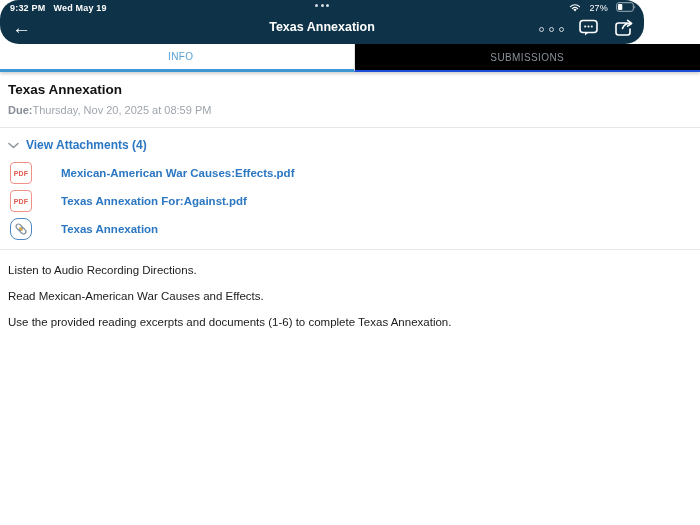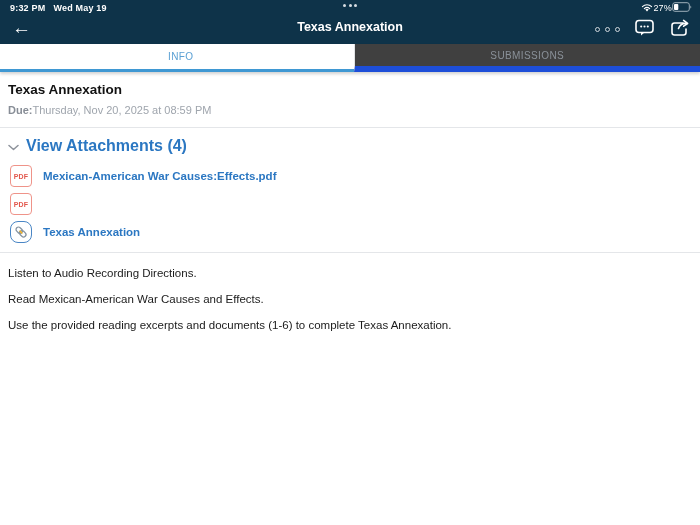"9:32 PM" .header { border-radius: none -> 19px; width: 700px -> 644px }
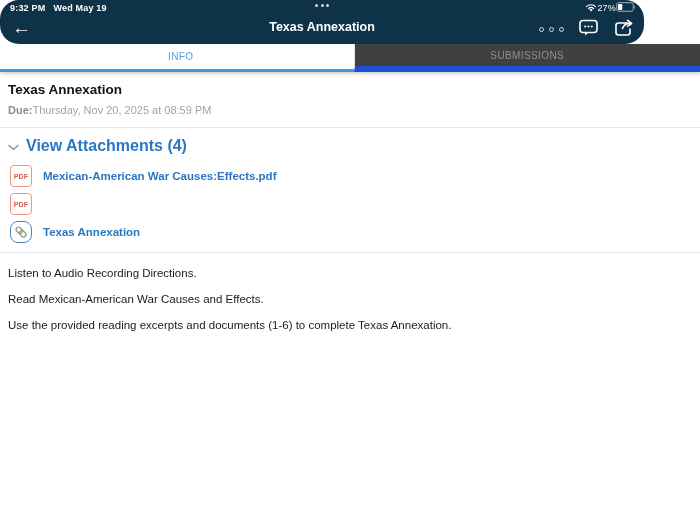"27%" .status-right { gap: 0 -> 8px }
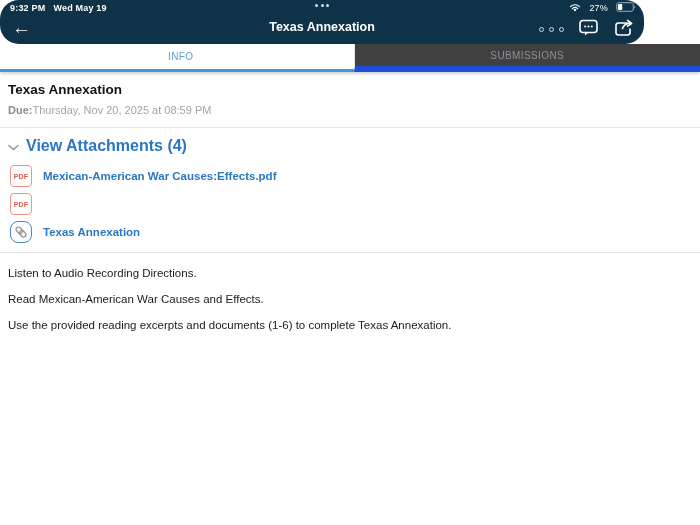"SUBMISSIONS" .tab-submissions { background: #404040 -> #000000; border-bottom: 6px solid #1d4ed8 -> 2px solid #1d4ed8 }
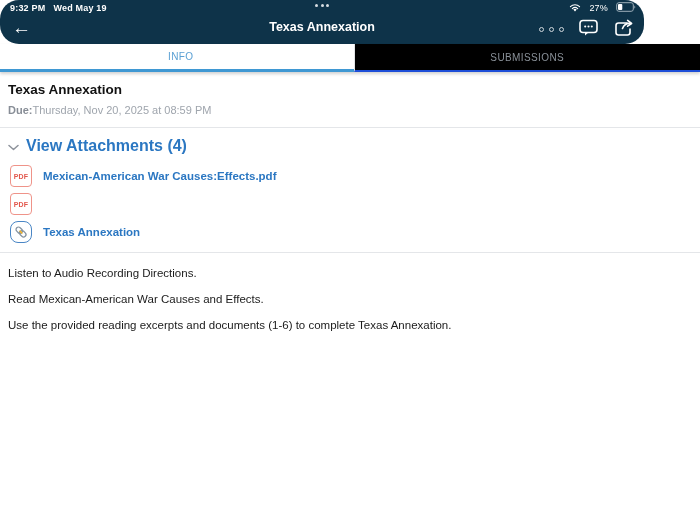"View Attachments (4)" .attachments-toggle .label { font-size: 16px -> 12px }
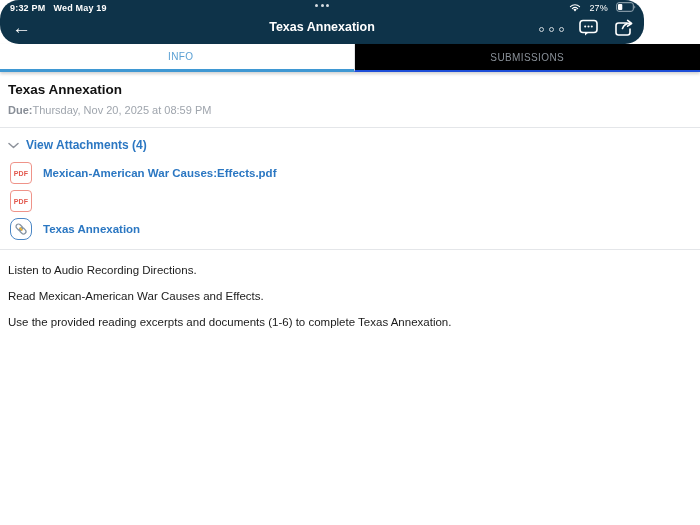"Mexican-American War Causes:Effects.pdf" .attach-row { gap: 11px -> 29px }
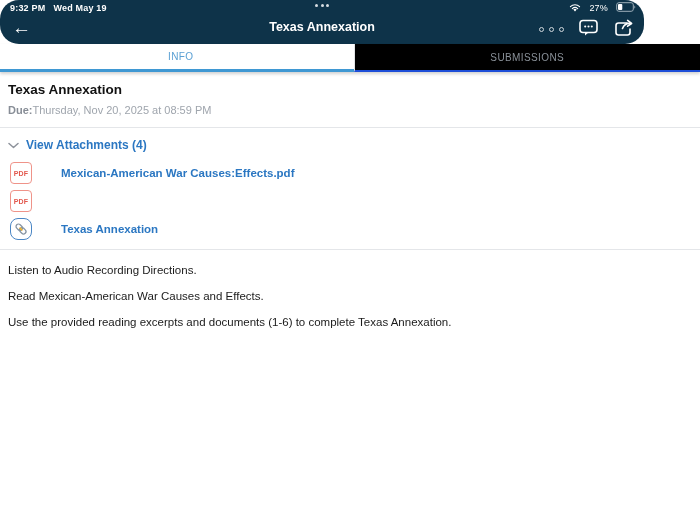"Texas Annexation For:Against.pdf" span.attach-label { html: none -> <span>Texas Annexation For:Against.pdf</span> }
